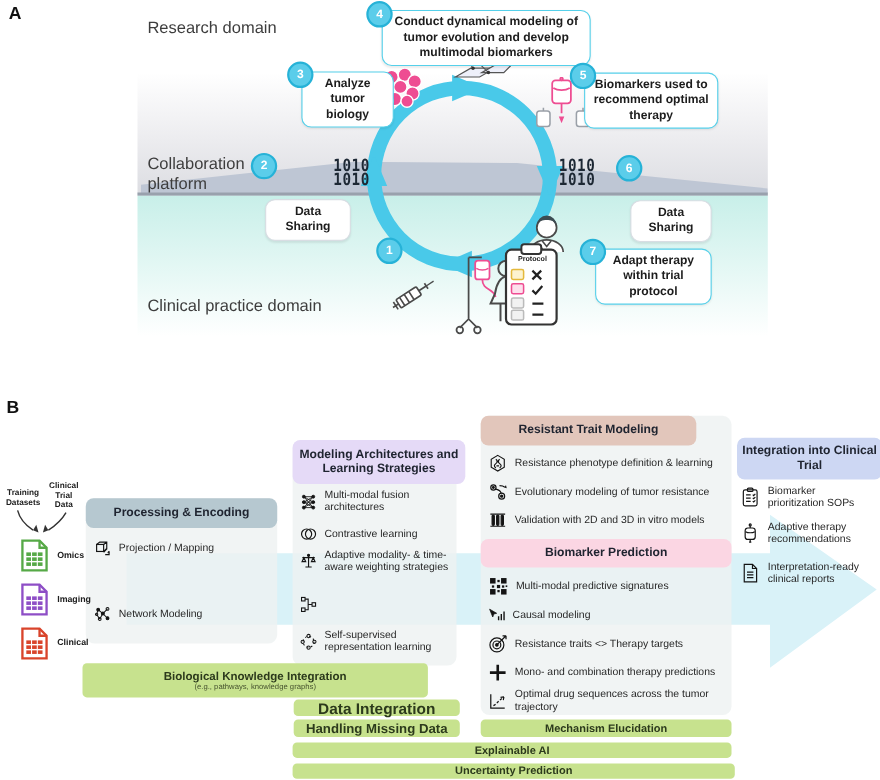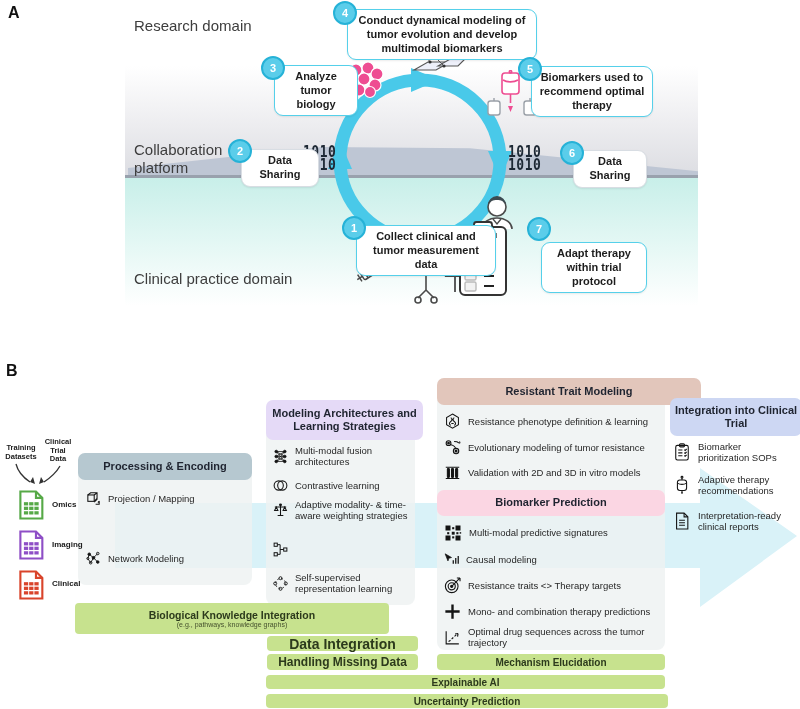"Data Sharing" .callout.gray { margin-top: none -> 32px }
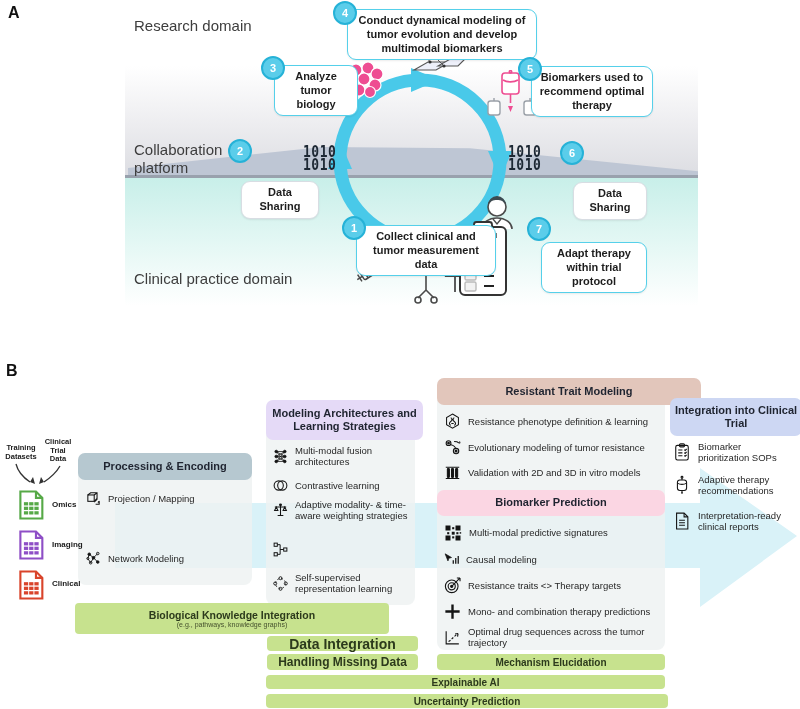"Collect clinical and tumor measurement" div.callout { html: <div>Collect clinical and tumor measurement data</div> -> none }
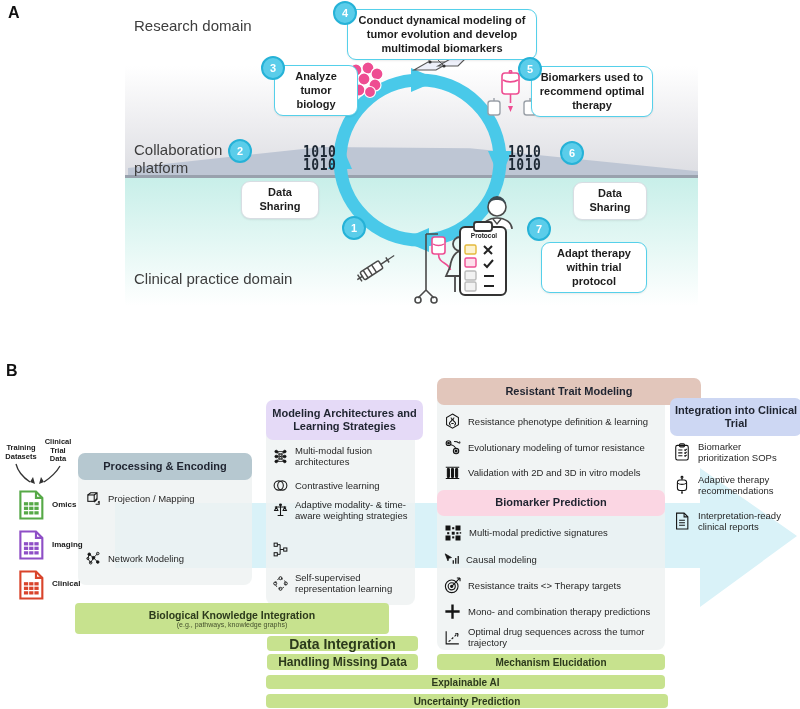"Adapt therapy within trial protocol" div.callout { top: 242px -> 226px }
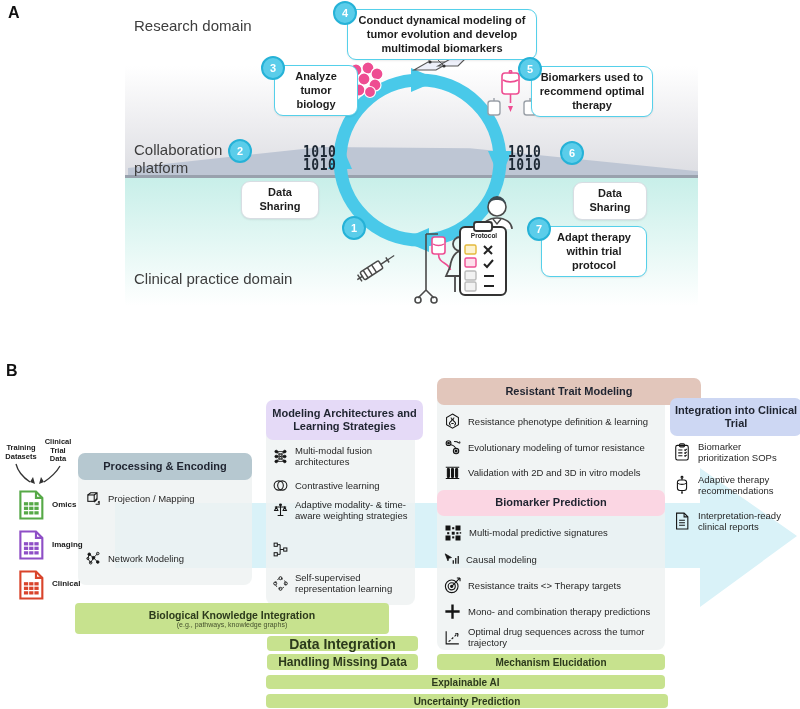"Resistant Trait Modeling" div.col-header { width: 264px -> 196px }
